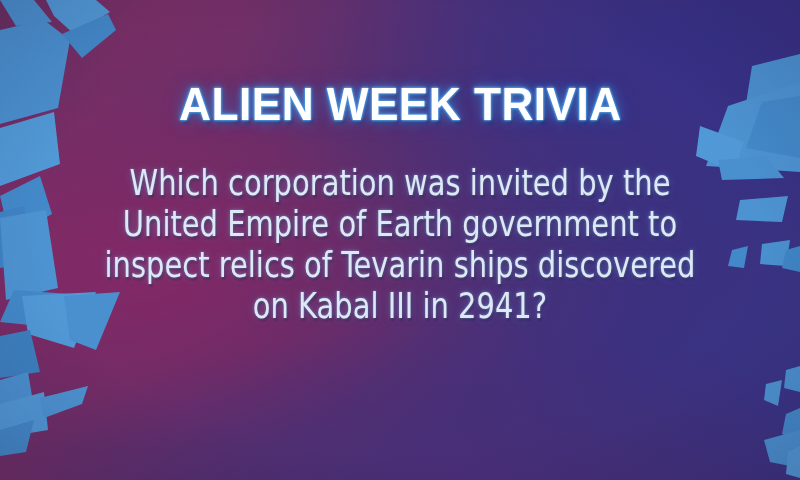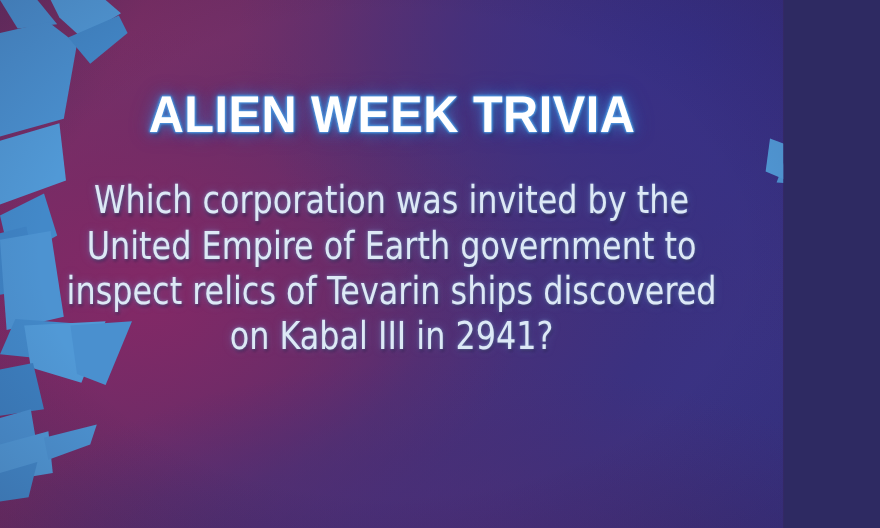"ALIEN WEEK TRIVIA" #stage { width: 712px -> 800px }
